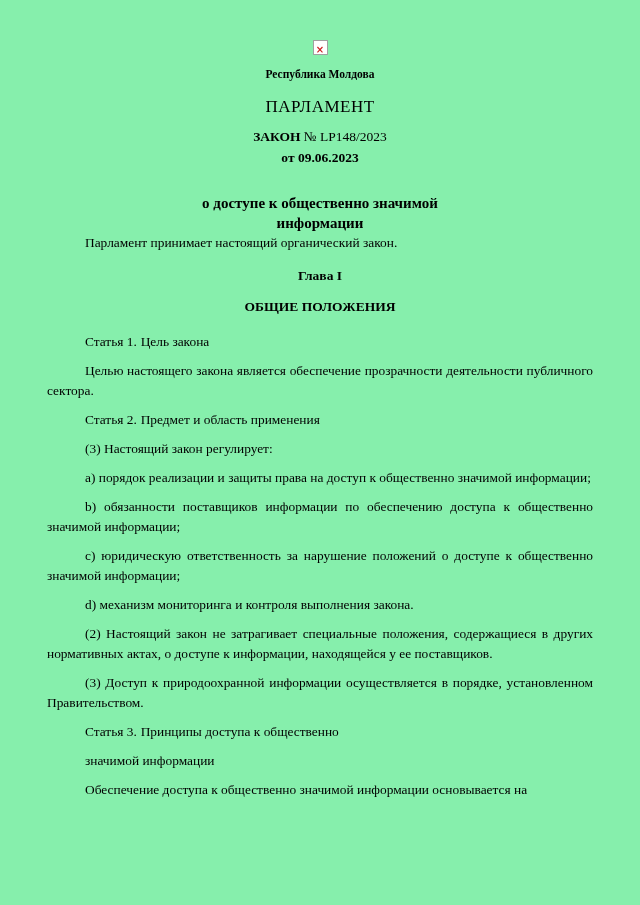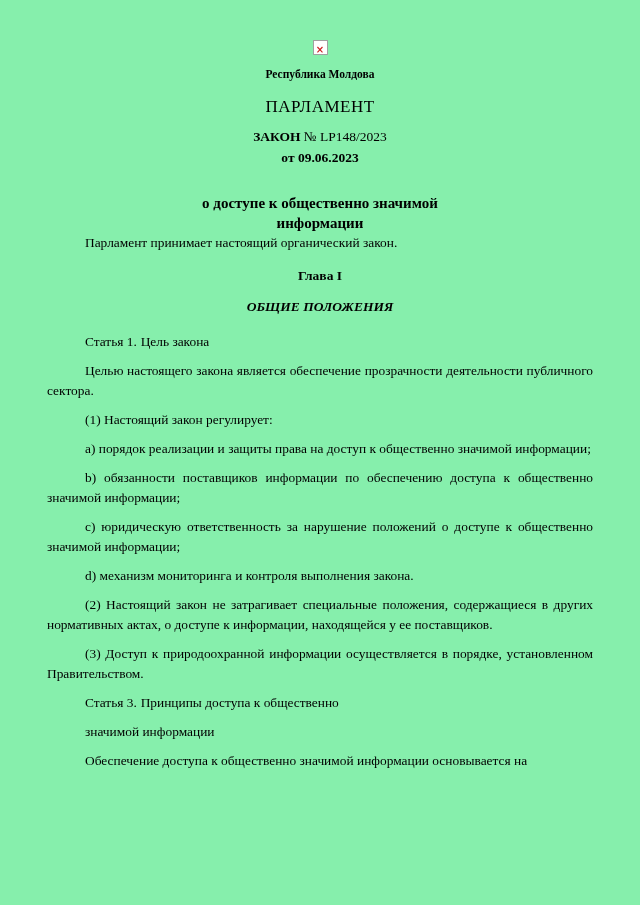"ОБЩИЕ ПОЛОЖЕНИЯ" .chapter-title { font-style: italic -> none }
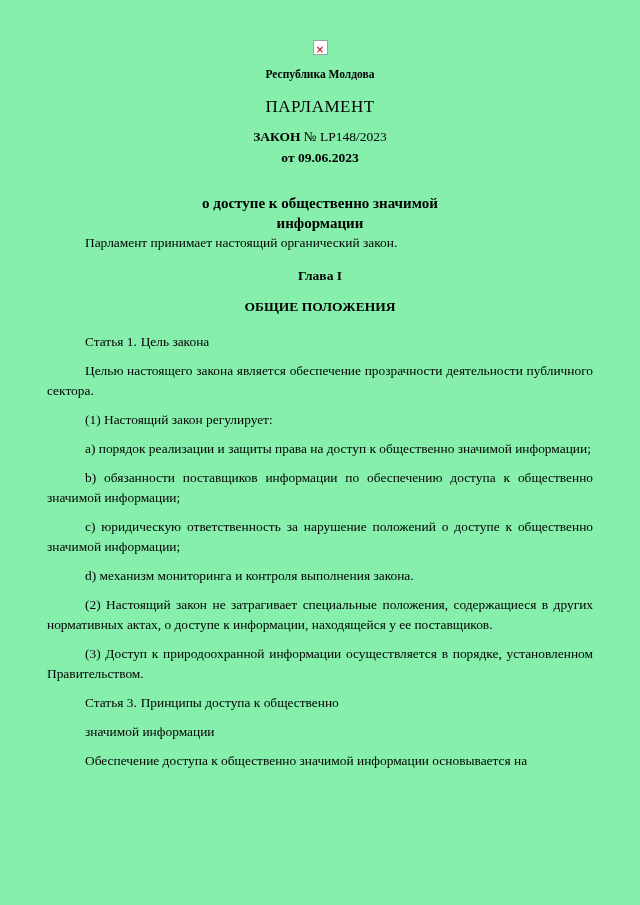"Статья 2. Предмет и область" p.para { html: none -> <p><b>Статья 2.</b><span>Предмет и область применения</span></p> }
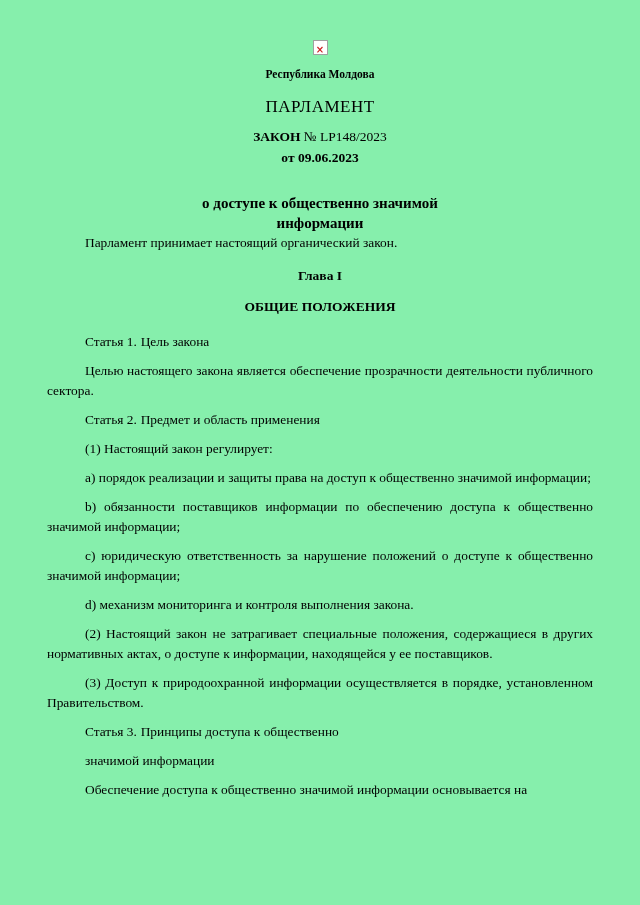"(1) Настоящий закон регулирует:" span { text: 1 -> 3 }
